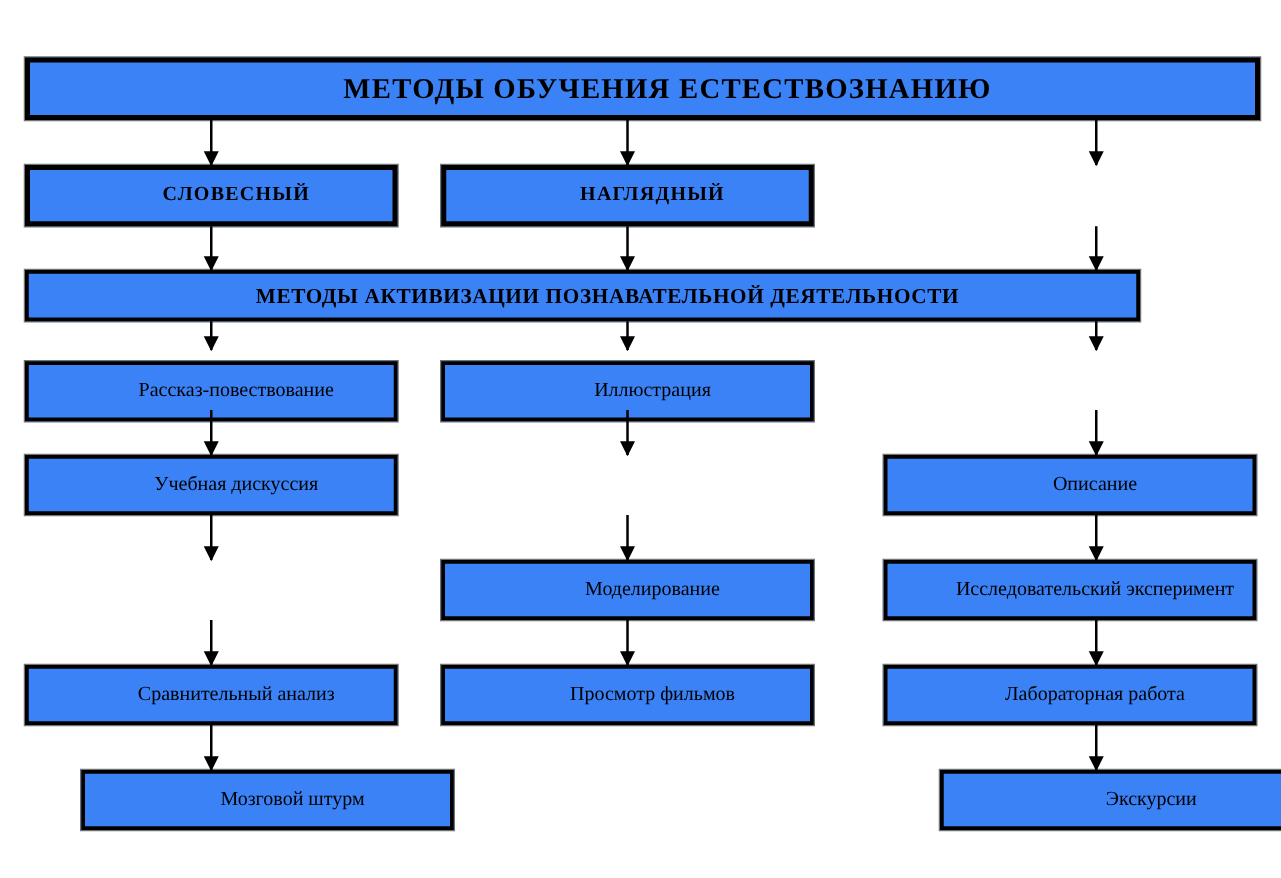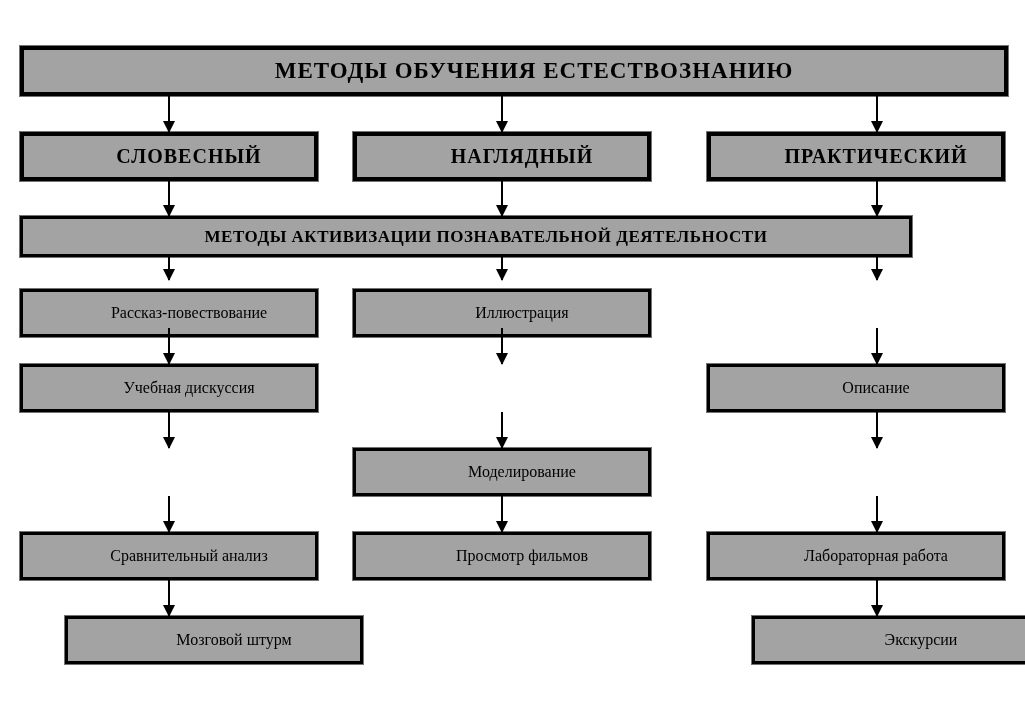"МЕТОДЫ ОБУЧЕНИЯ ЕСТЕСТВОЗНАНИЮ" .box { background: #a3a3a3 -> #3b82f6 }
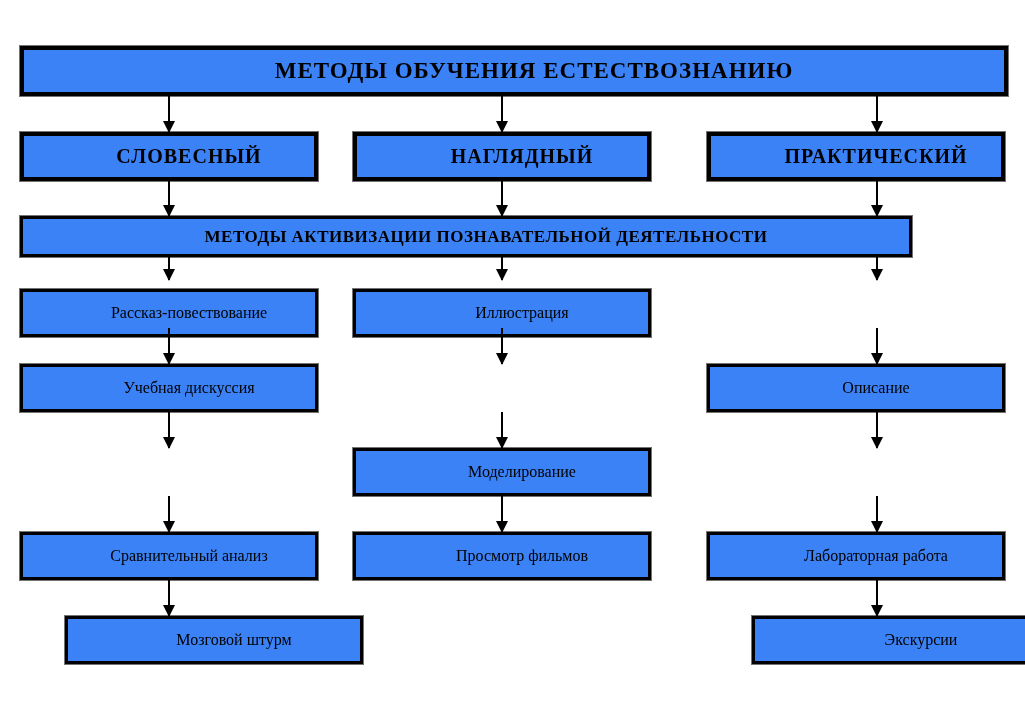"СЛОВЕСНЫЙ" .header-box { font-size: 20px -> 16px }
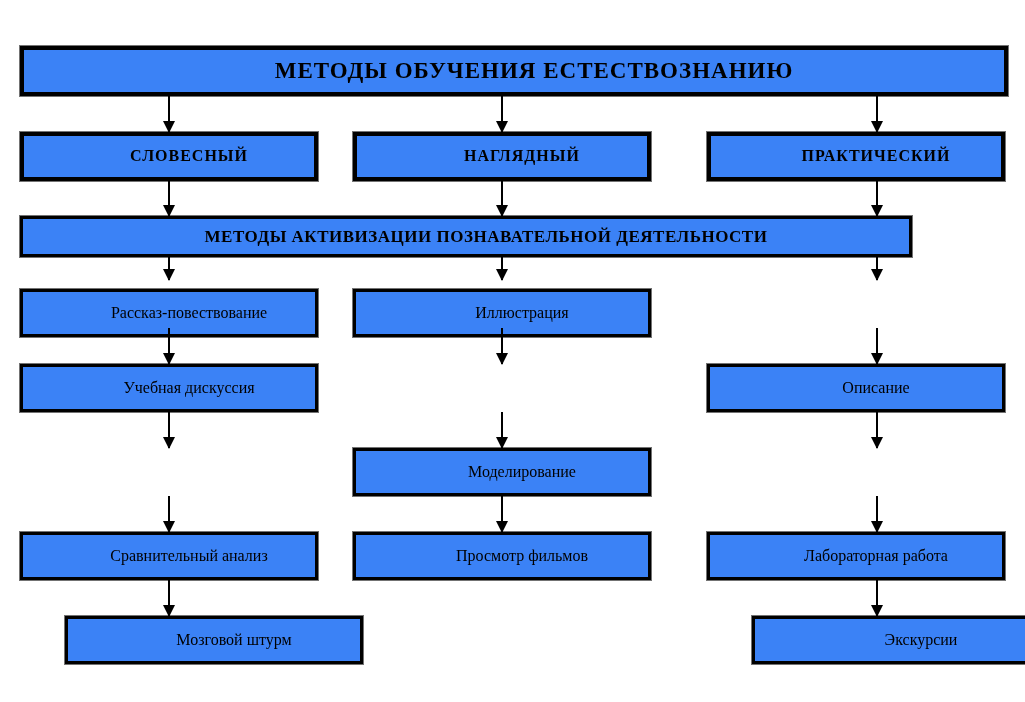"ПРАКТИЧЕСКИЙ" div.box { html: <div>ПРАКТИЧЕСКИЙ</div> -> none }
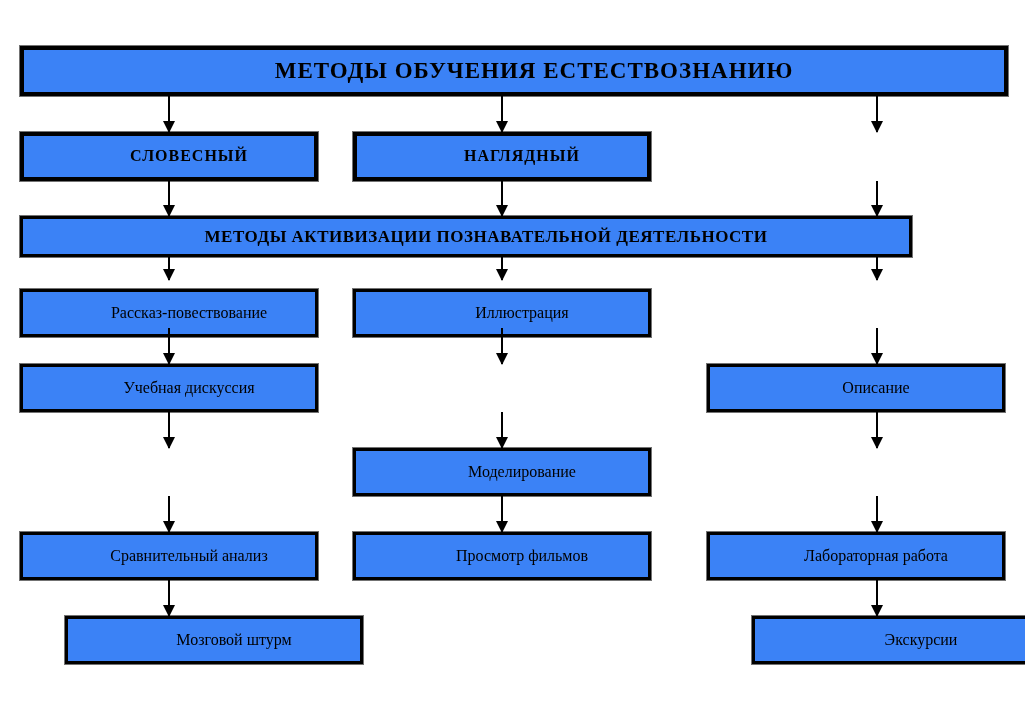"Исследовательский эксперимент" div.box { html: none -> <div>Исследовательский эксперимент</div> }
